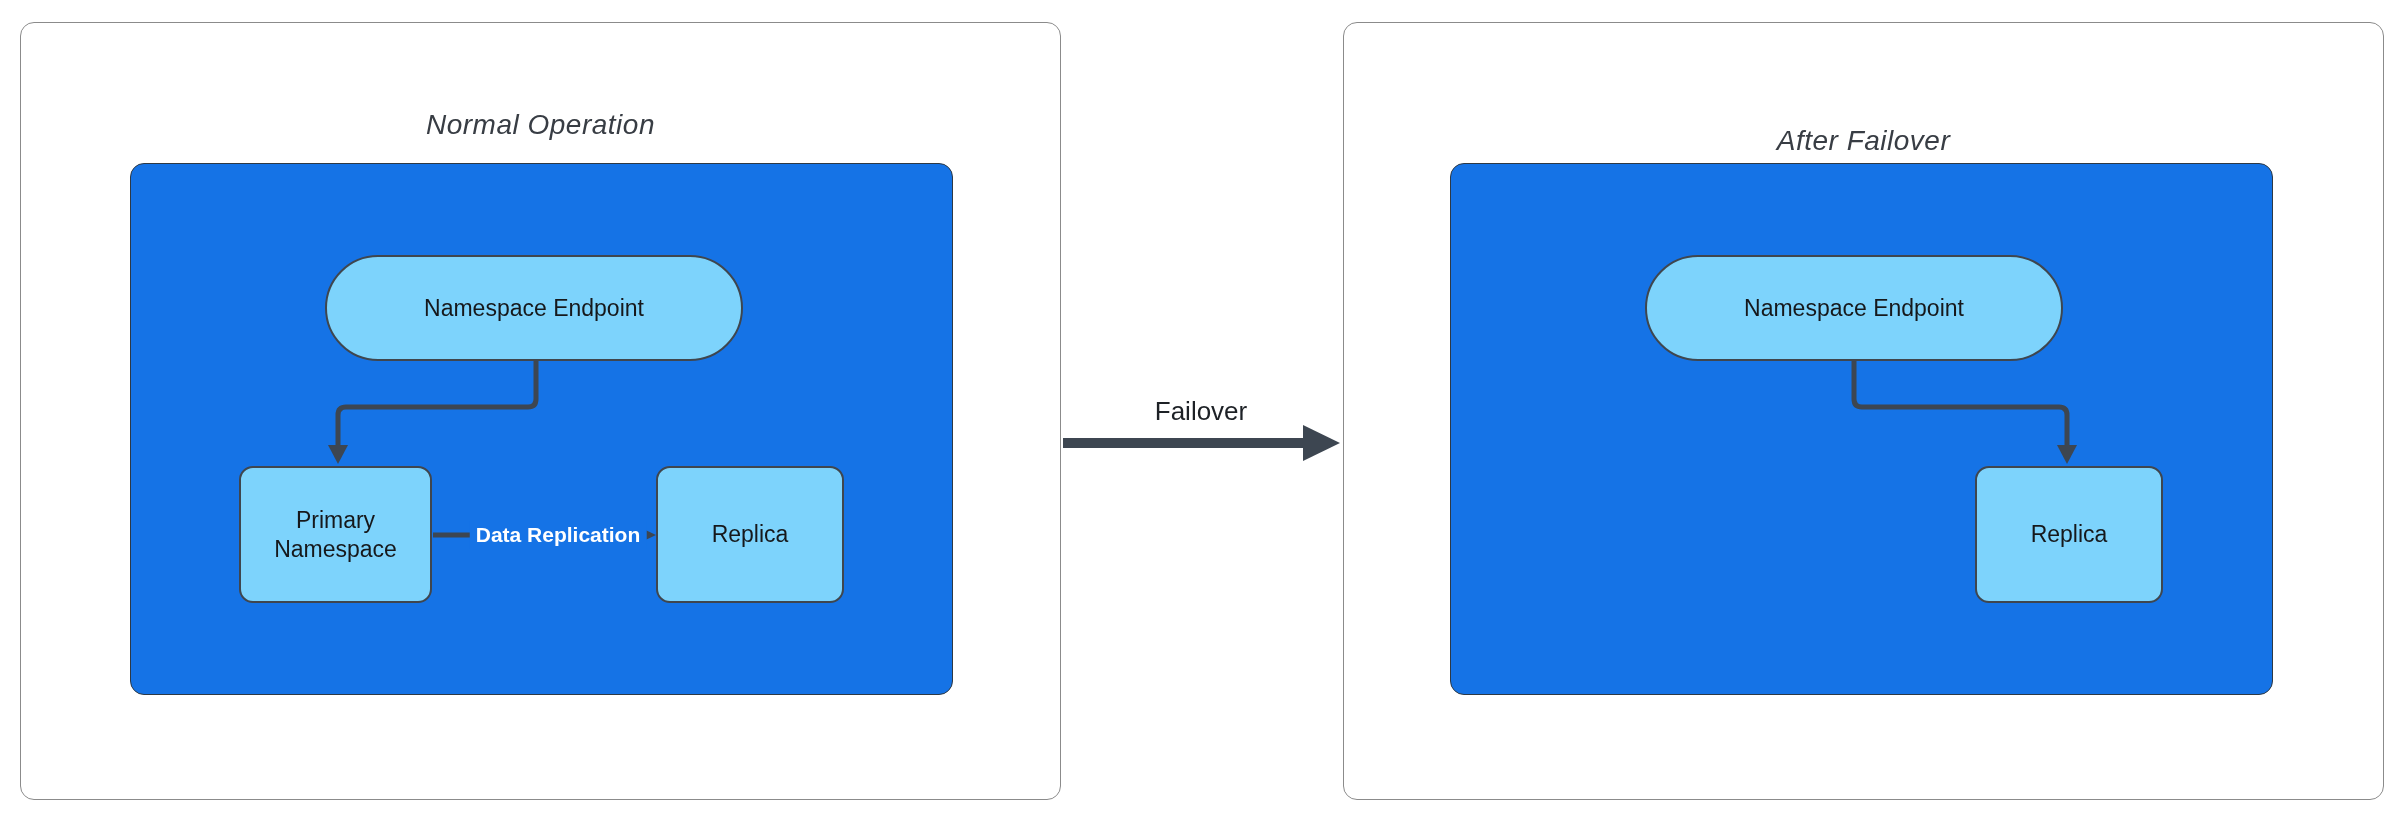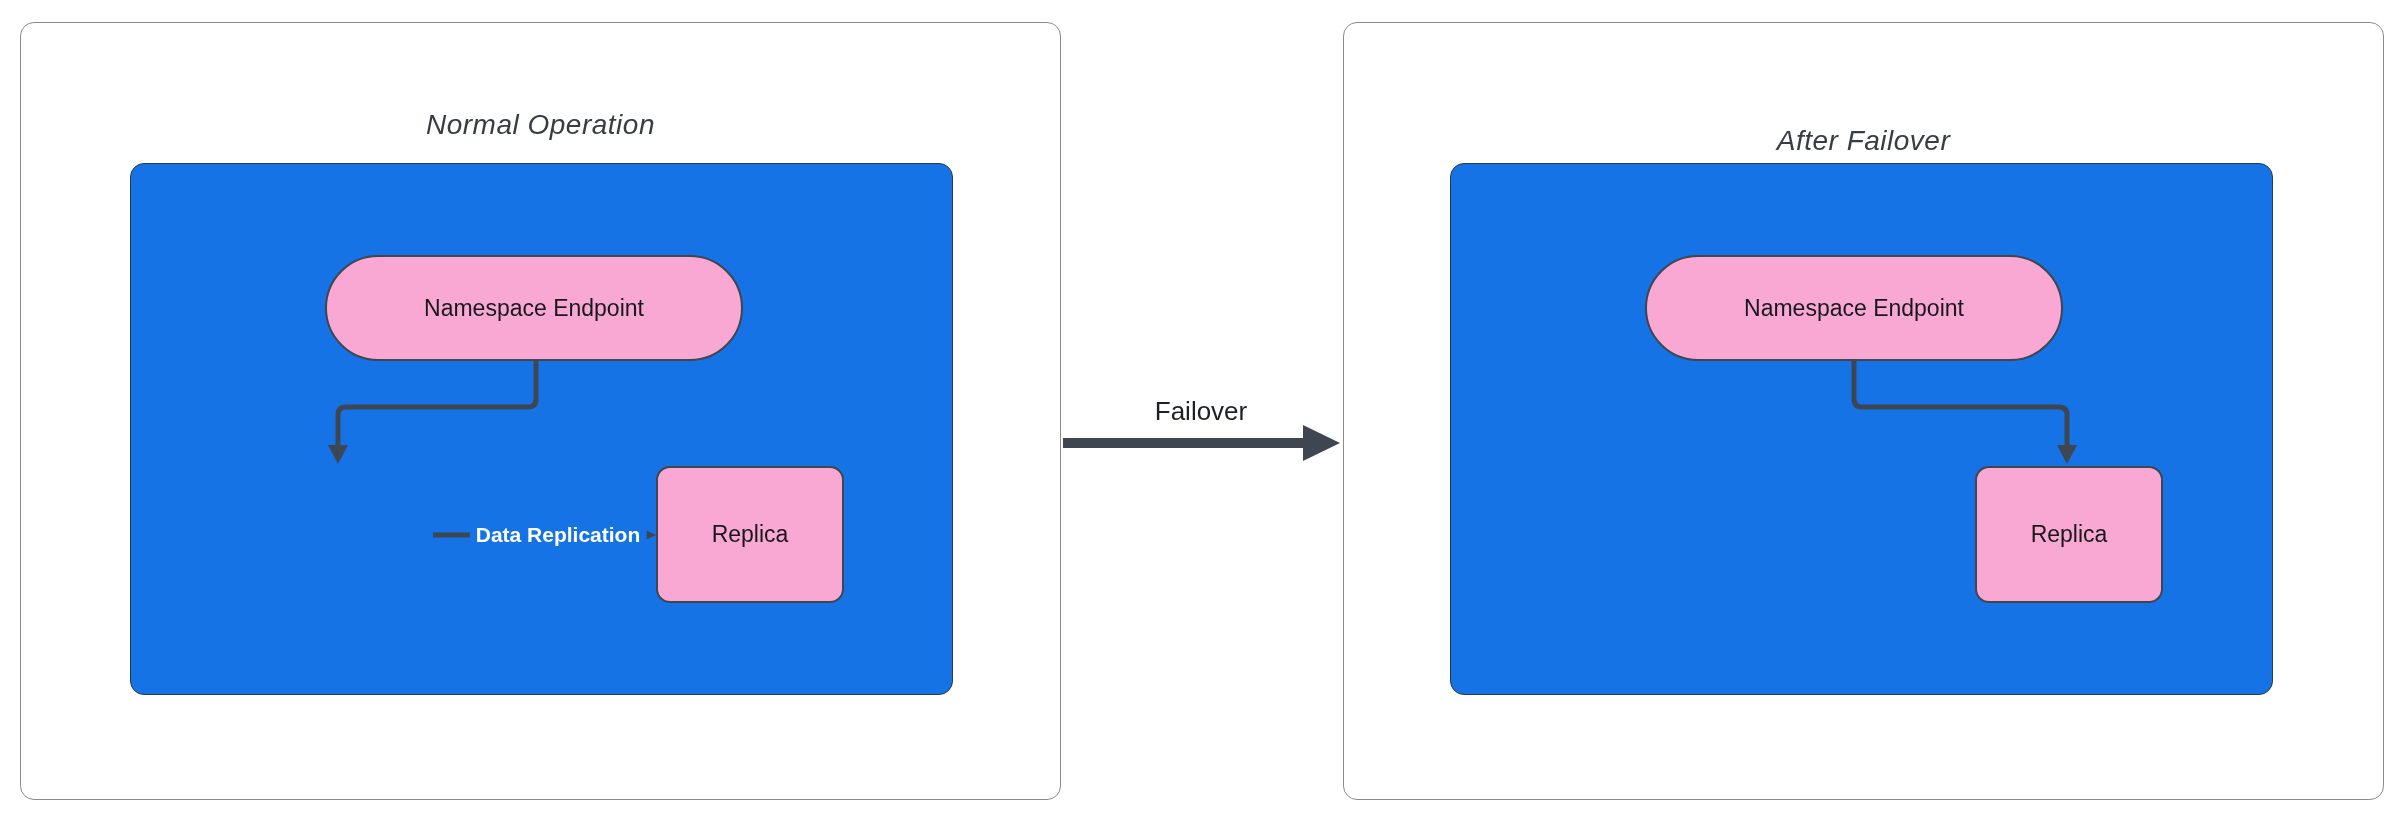"Namespace Endpoint" .node { background: #f9a8d4 -> #7dd3fc }
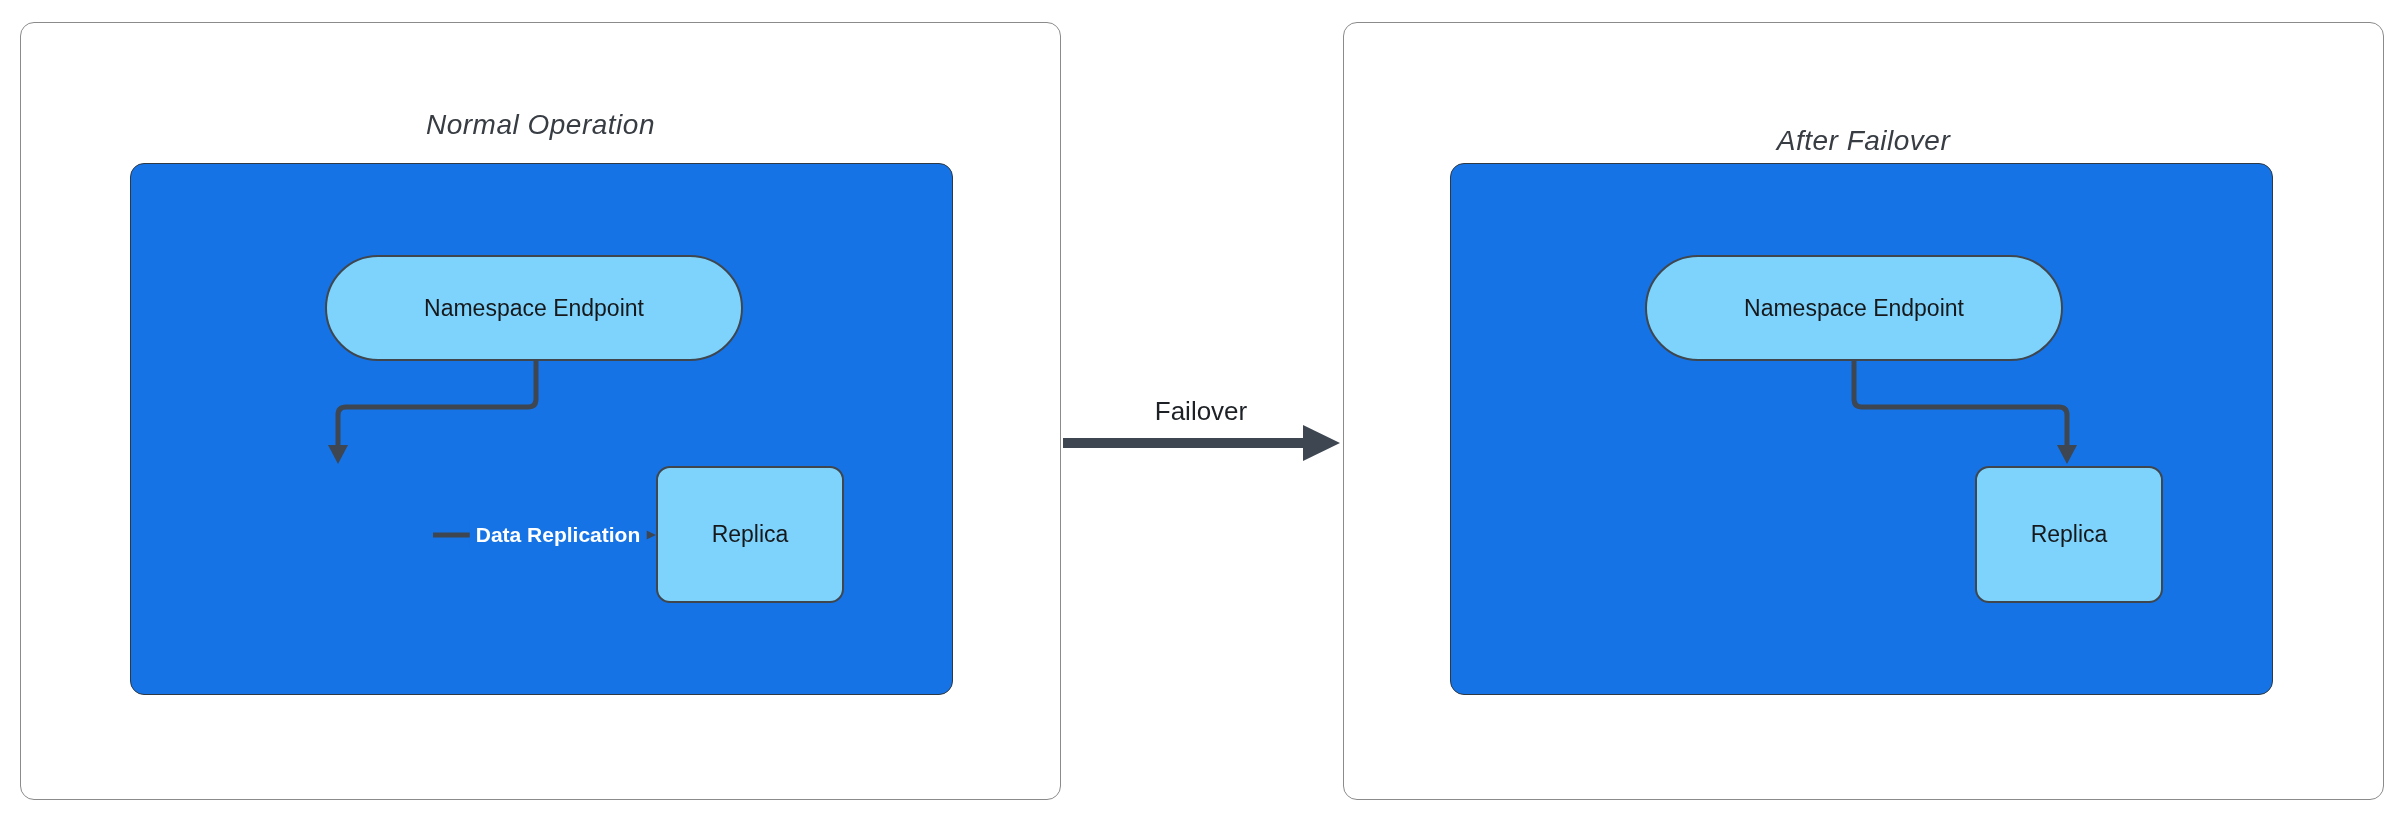"Primary Namespace" div.node { html: none -> <div> <span>Primary Namespace</span> </div> }
